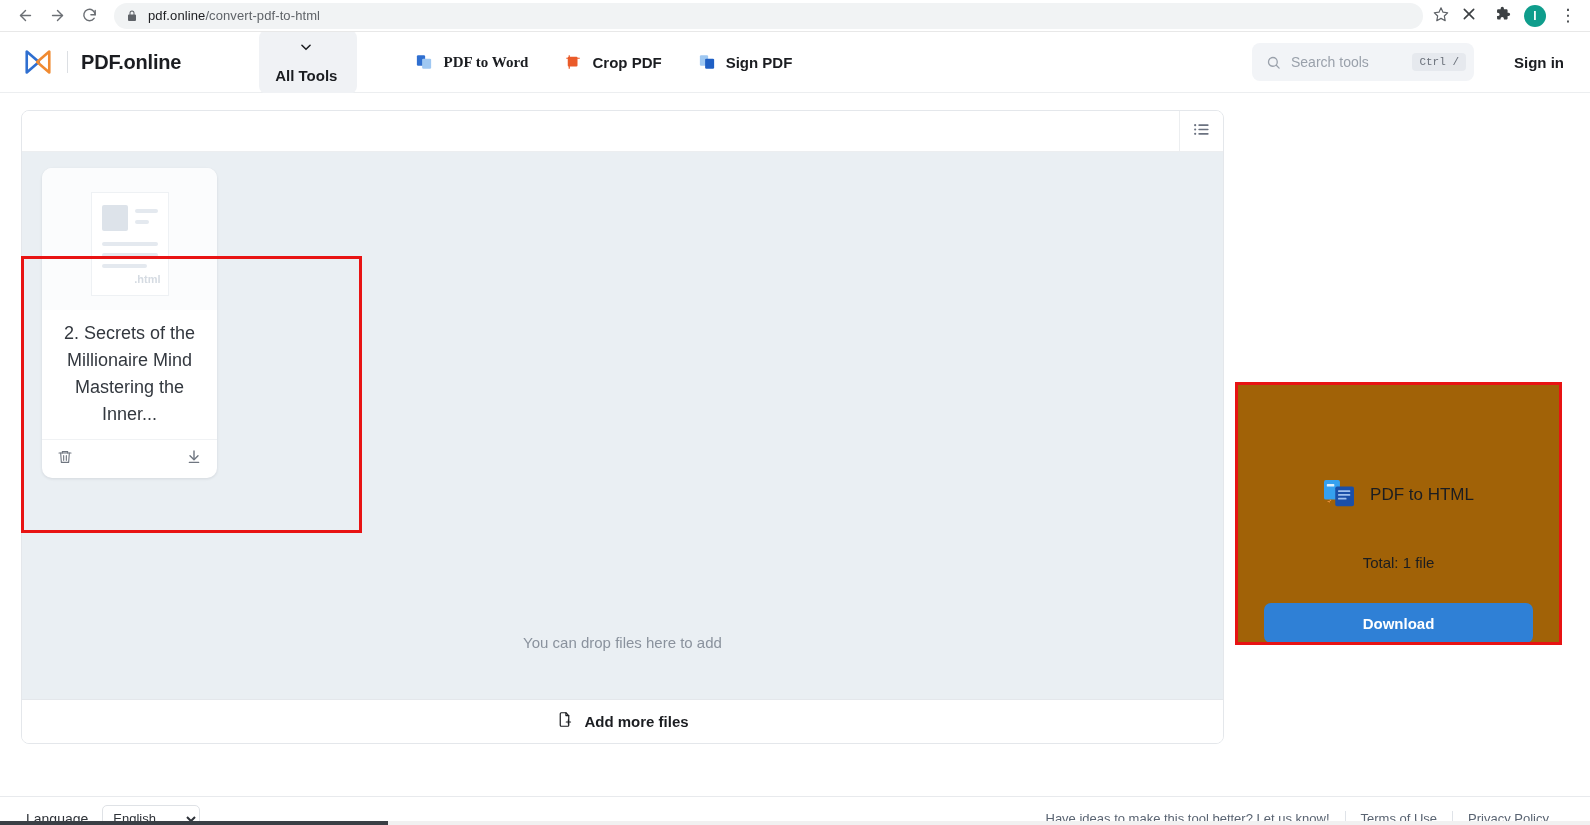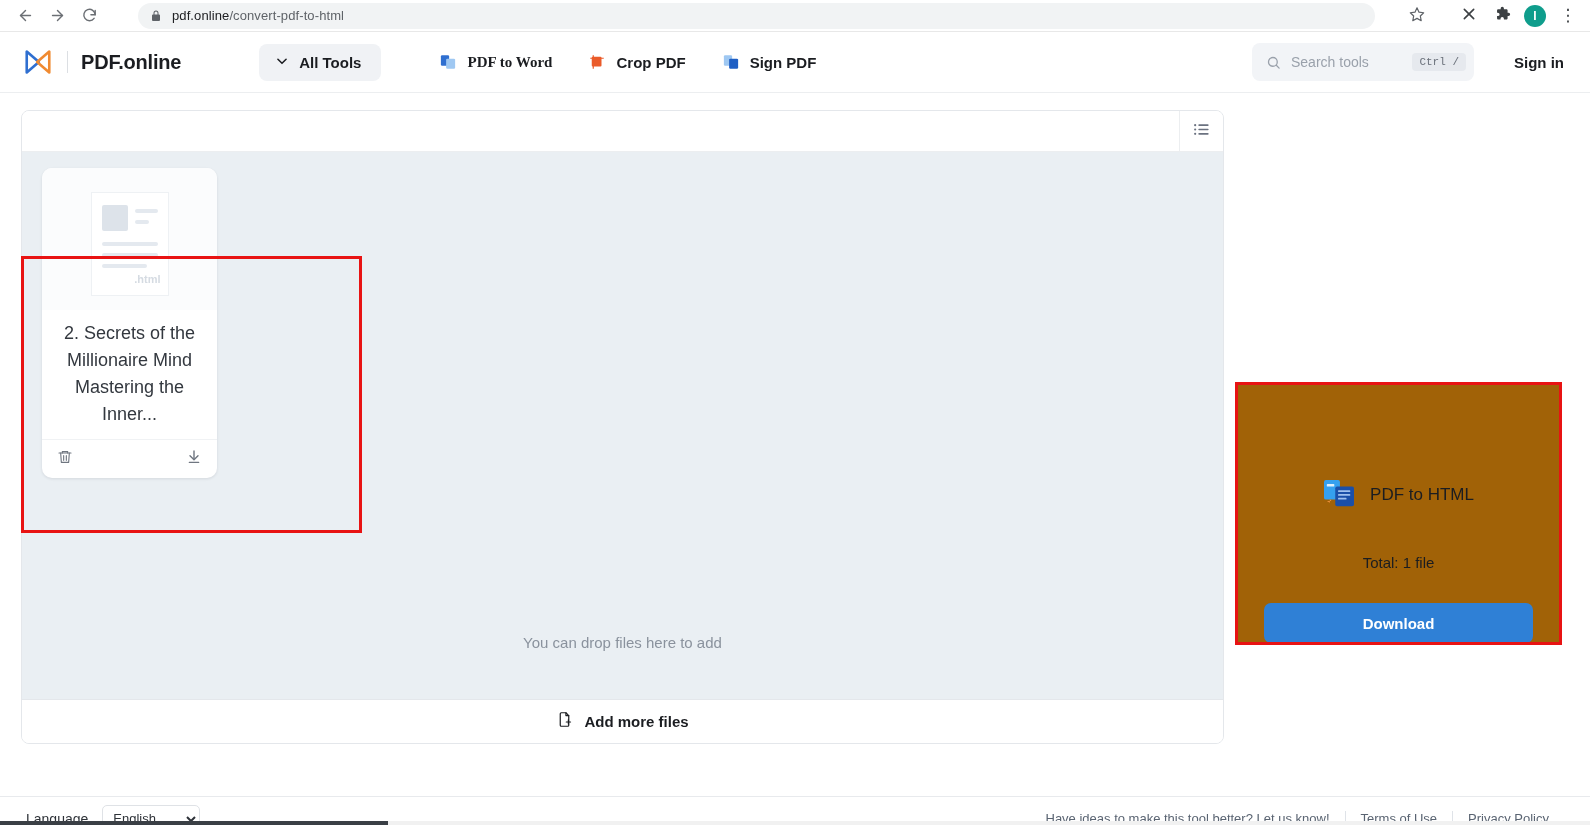"pdf.online/convert-pdf-to-html" .browser-bar { gap: 24px -> none }
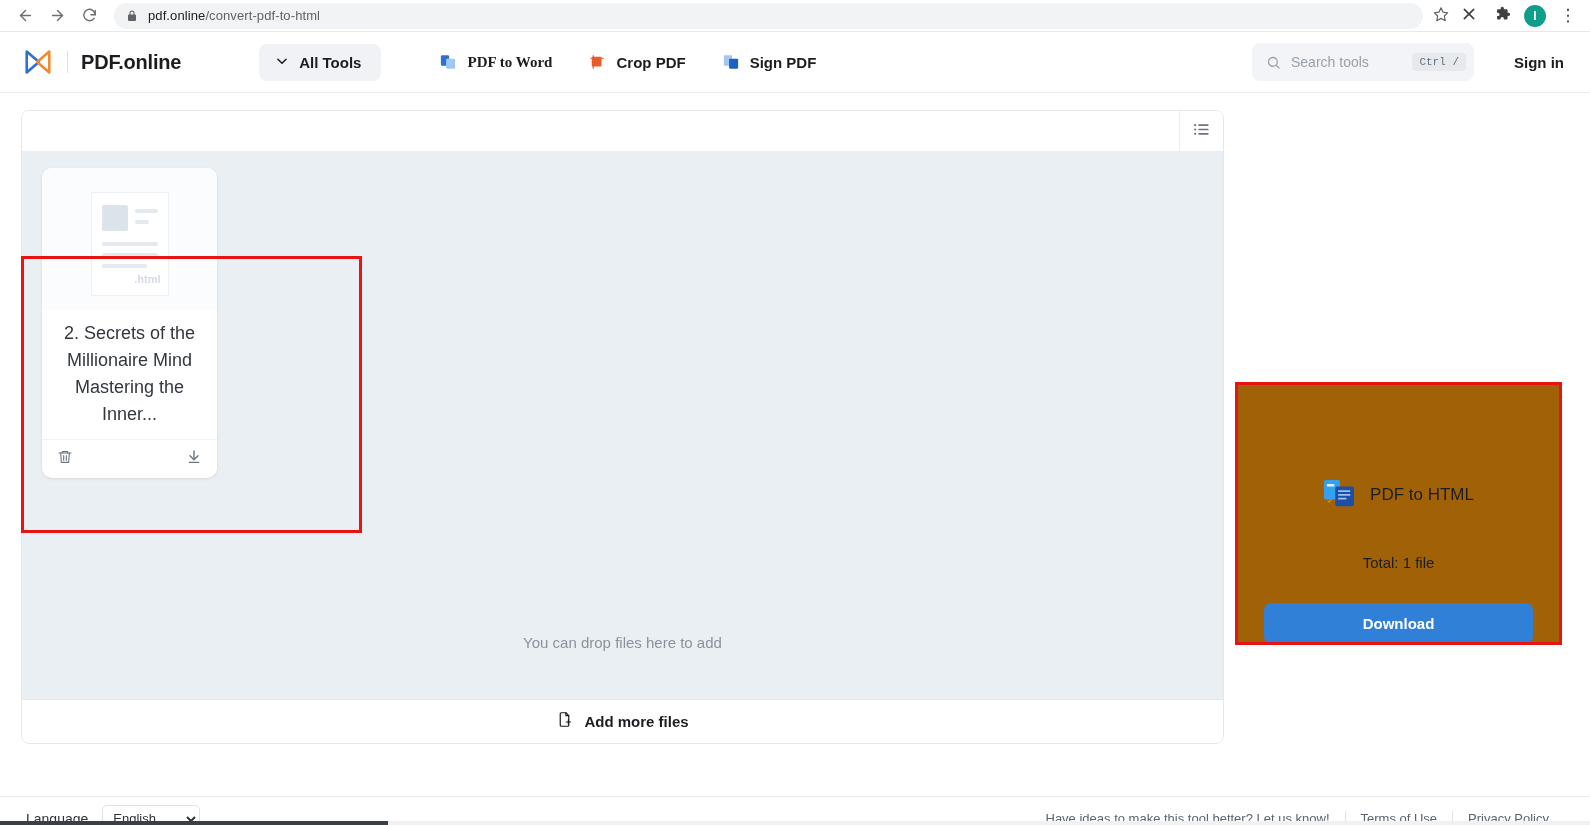"All Tools" .all-tools-btn { flex-direction: none -> column }
